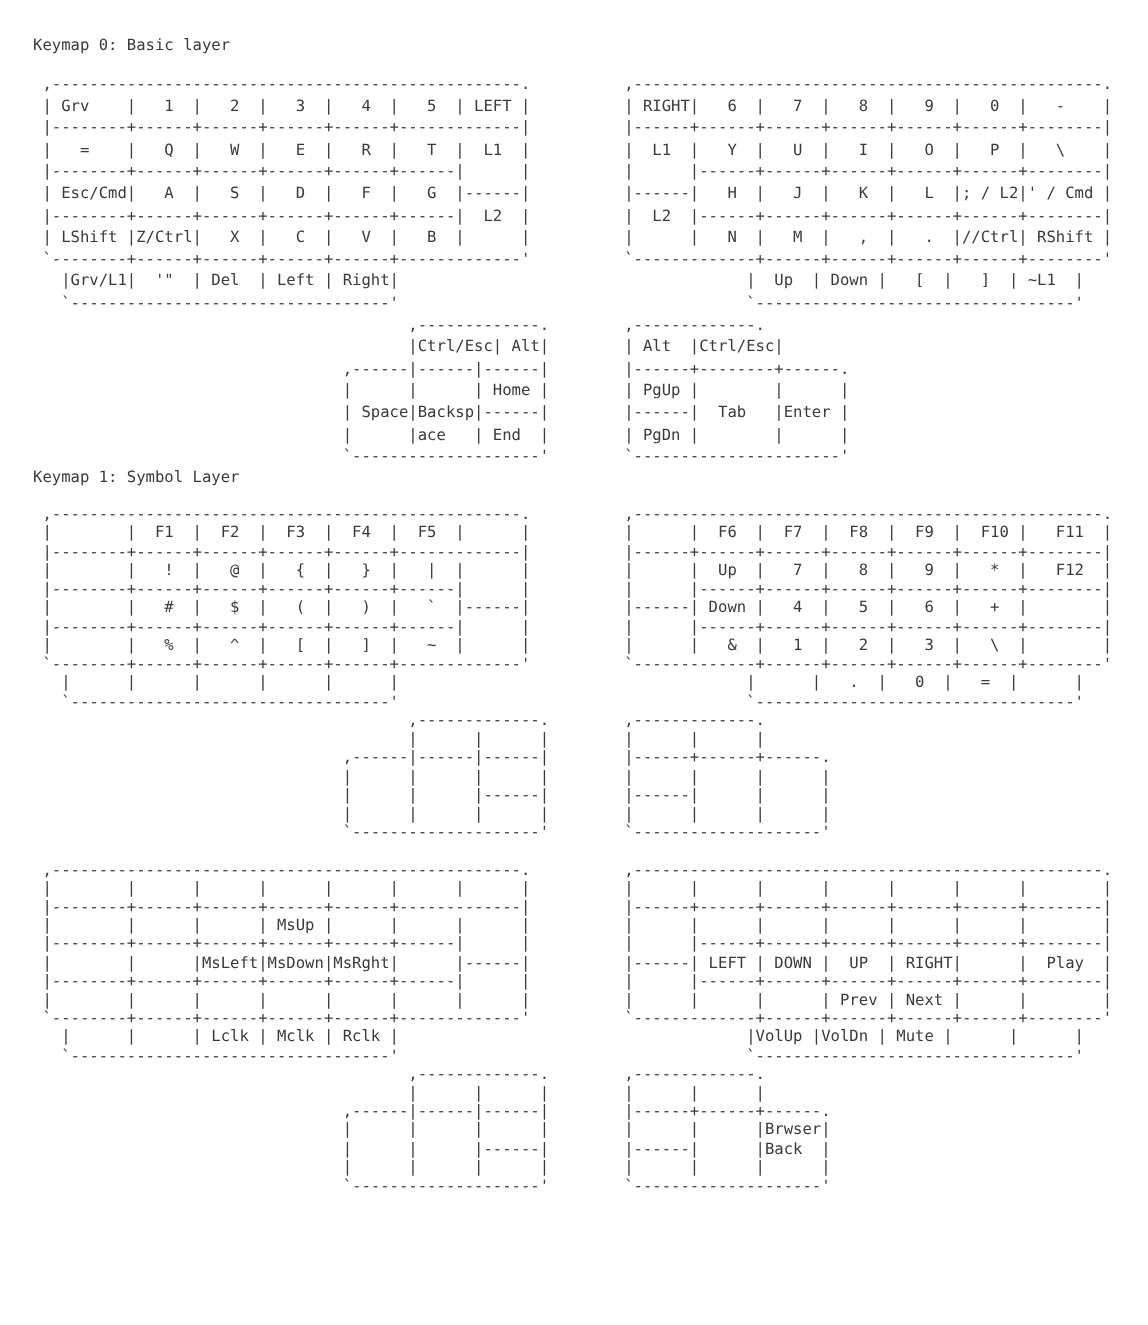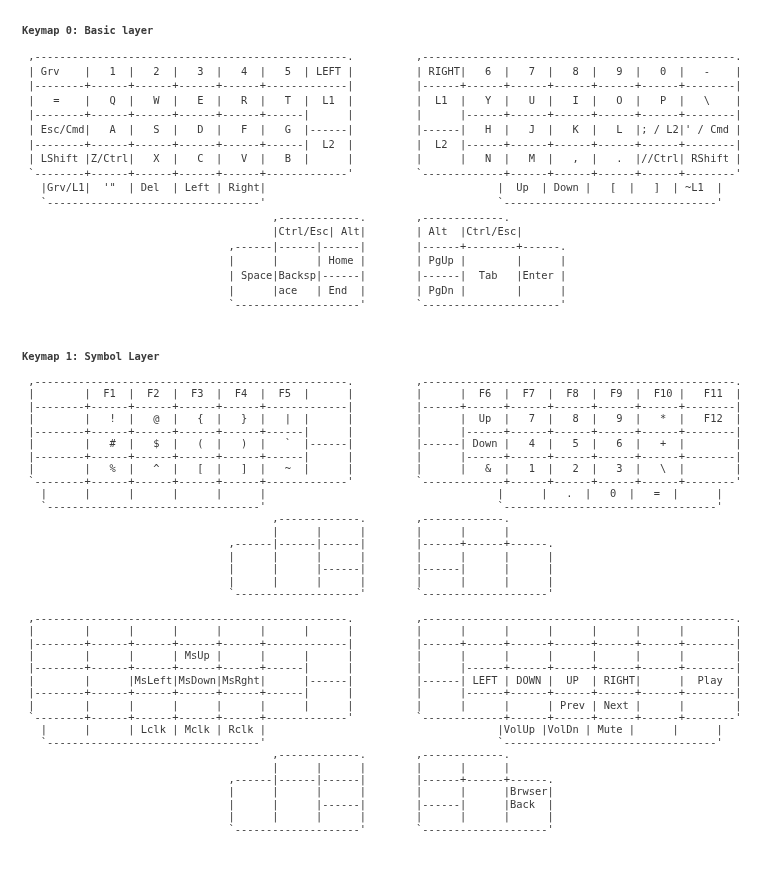"Keymap 0: Basic layer" .km-title { font-weight: 700 -> 400 }
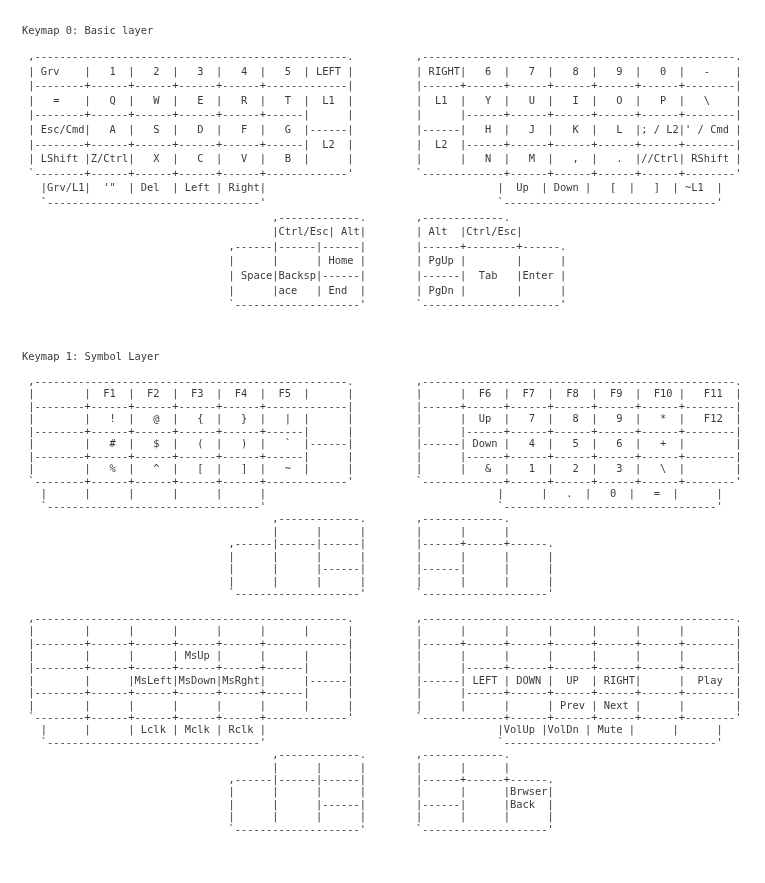"Keymap 1: Symbol Layer" .km-title.t-1 { margin-top: 38px -> none }
